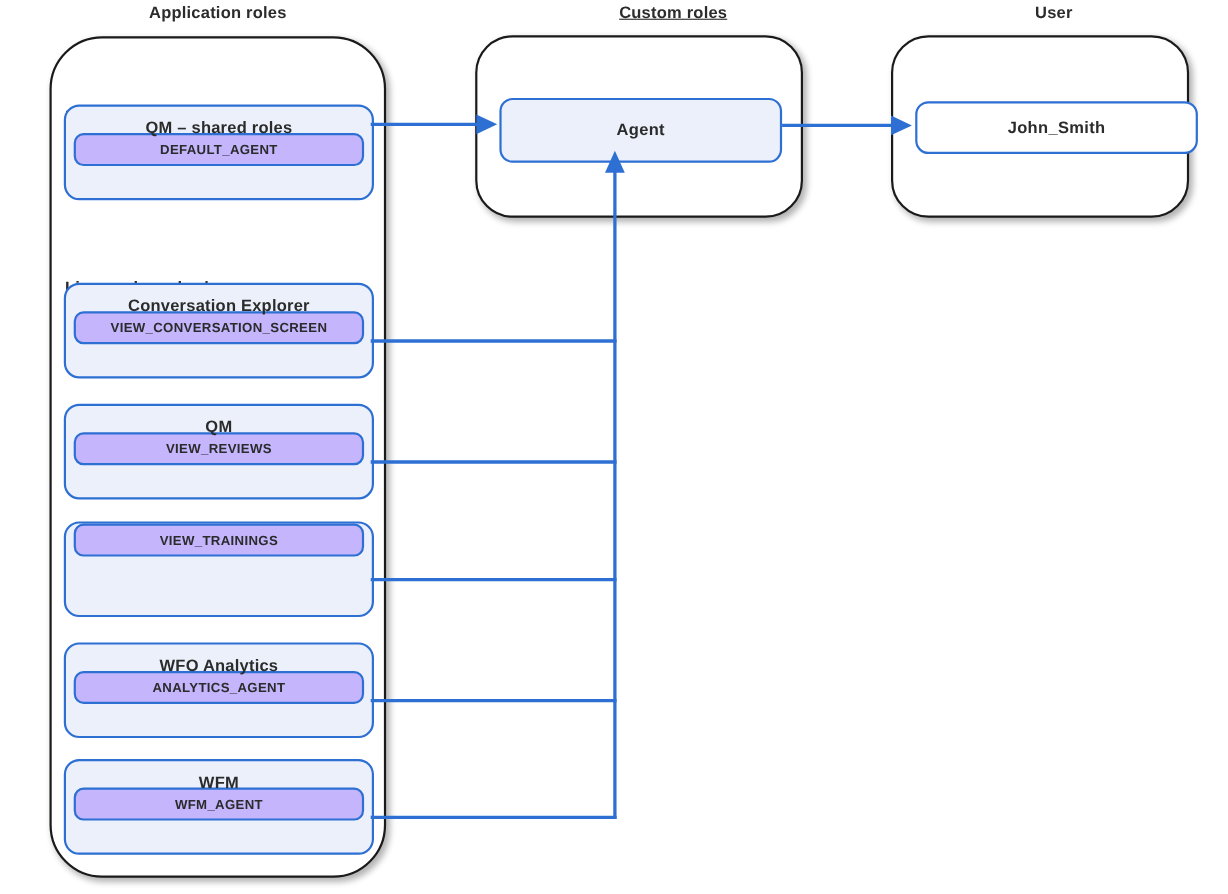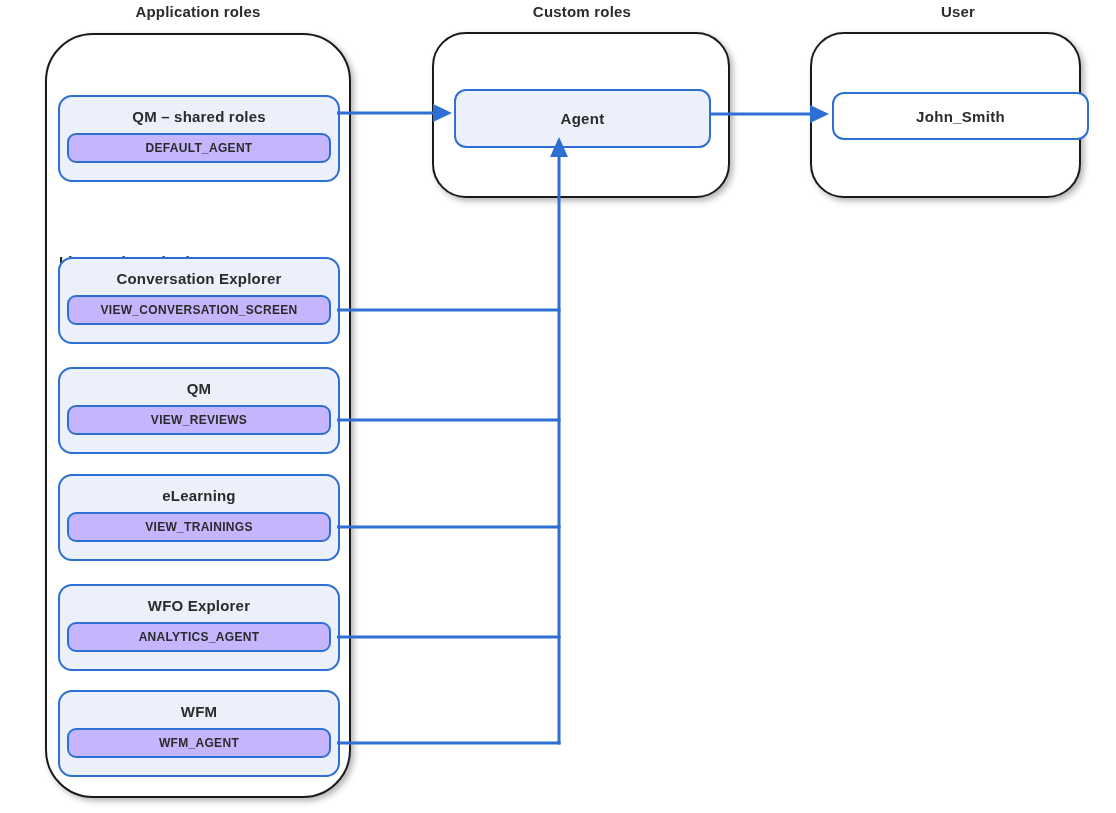"Custom roles" div.col-header { left: 570px -> 600px; text-decoration: none -> underline }
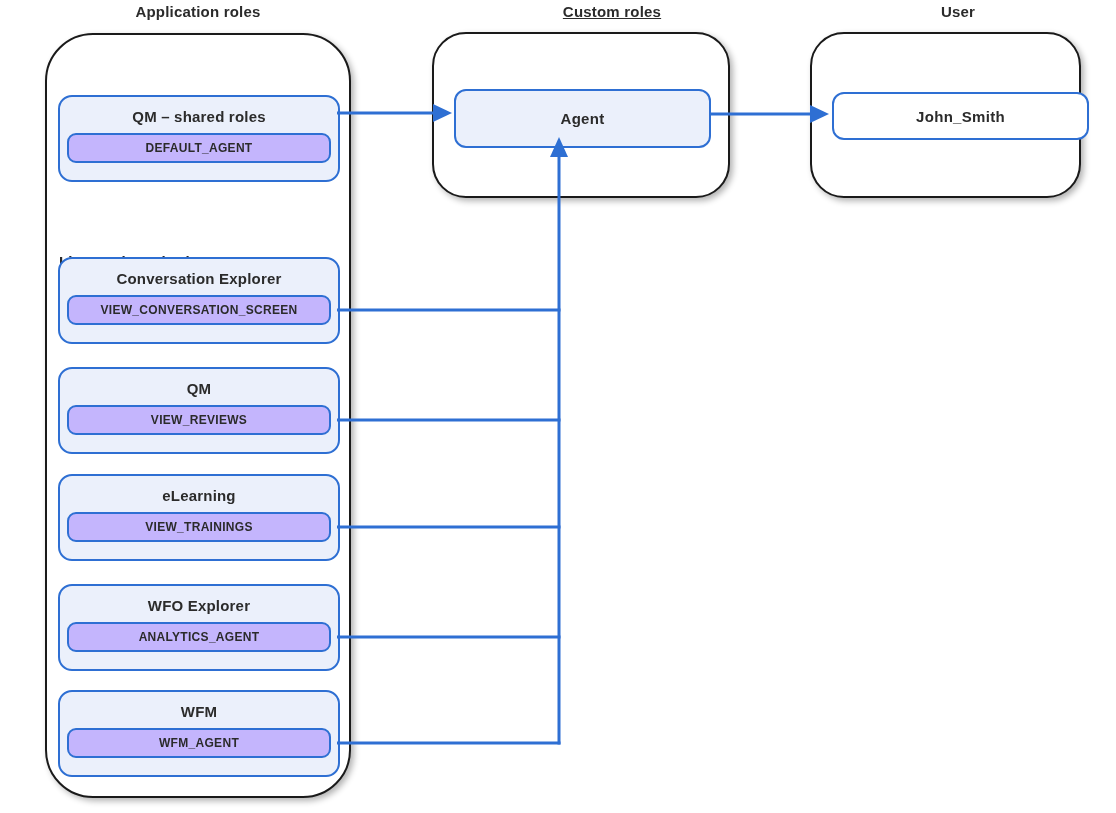"QM – shared roles" .role-title { height: 36px -> 24px }
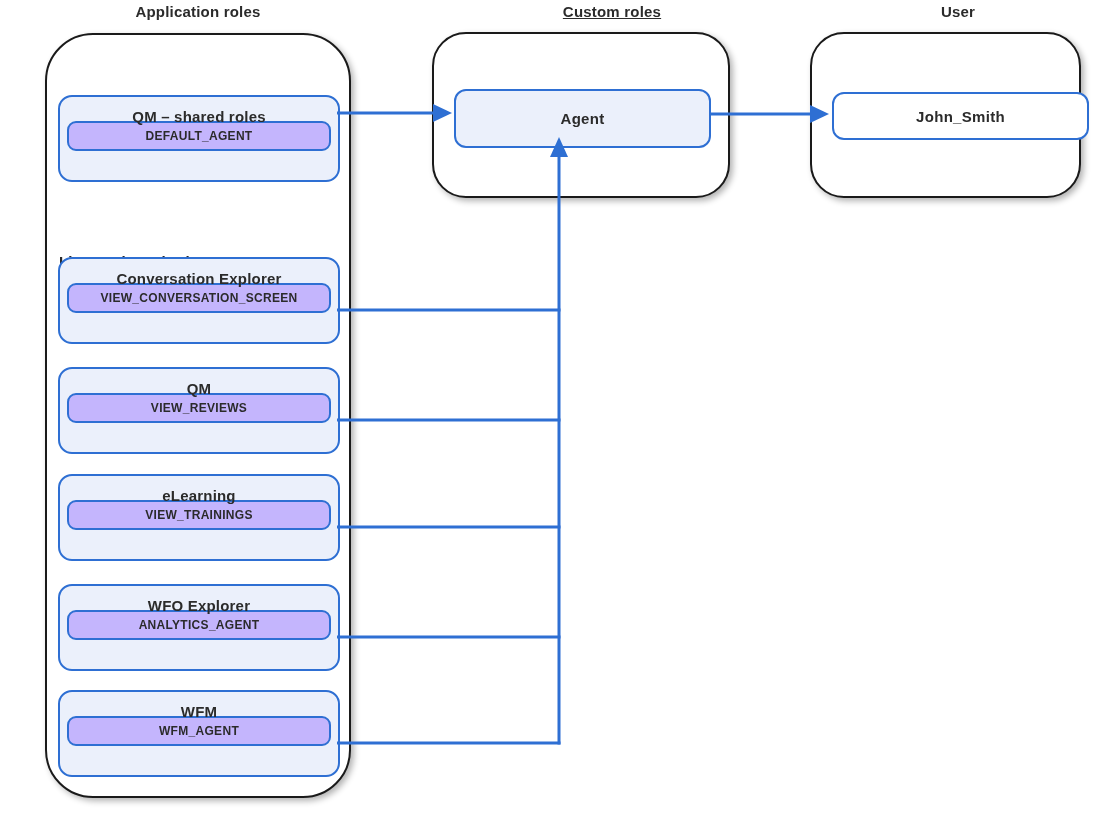"eLearning" div.role-title { html: <div>eLearning</div> -> none }
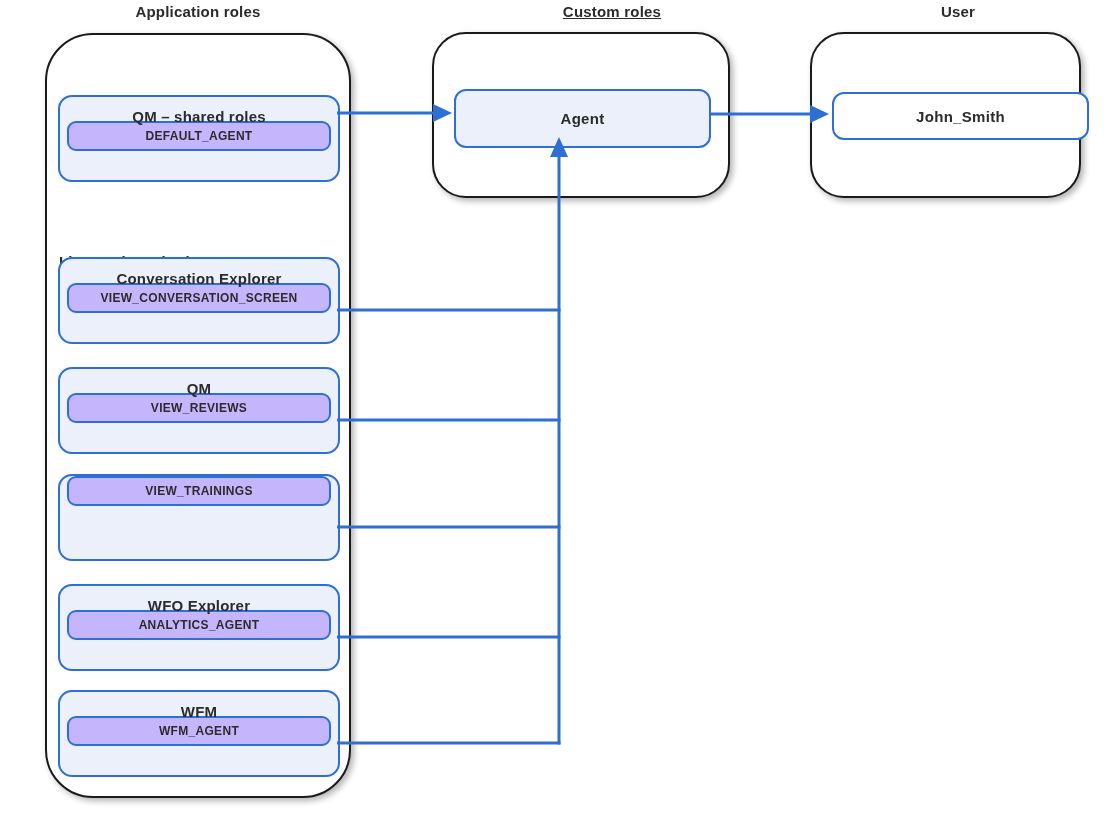"WFO Explorer" div.role-title { text: Explorer -> Analytics }
